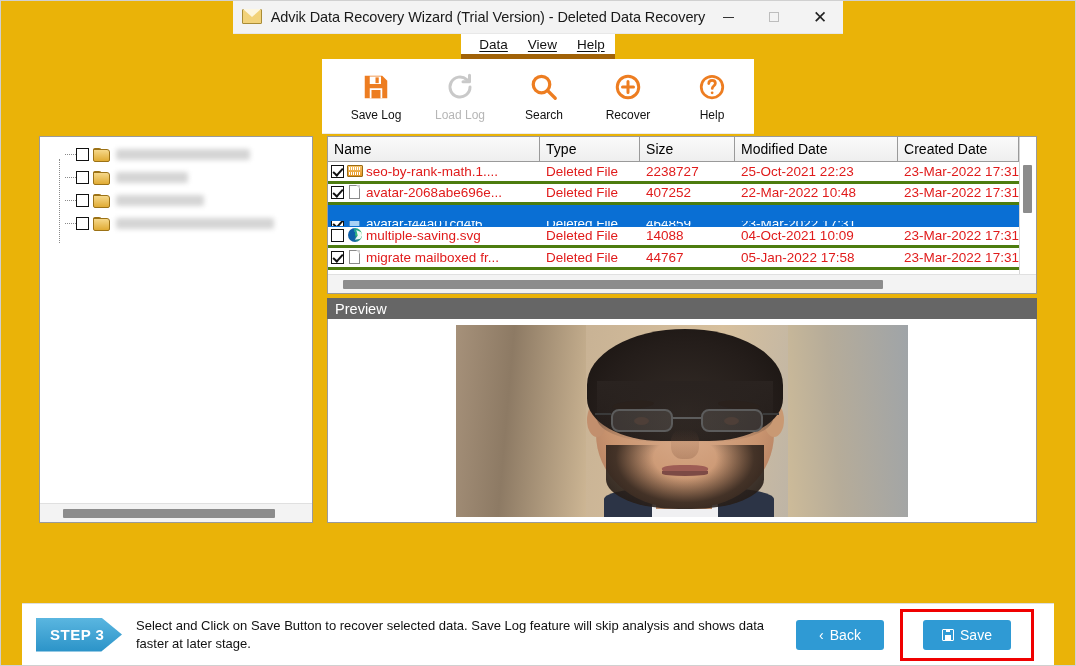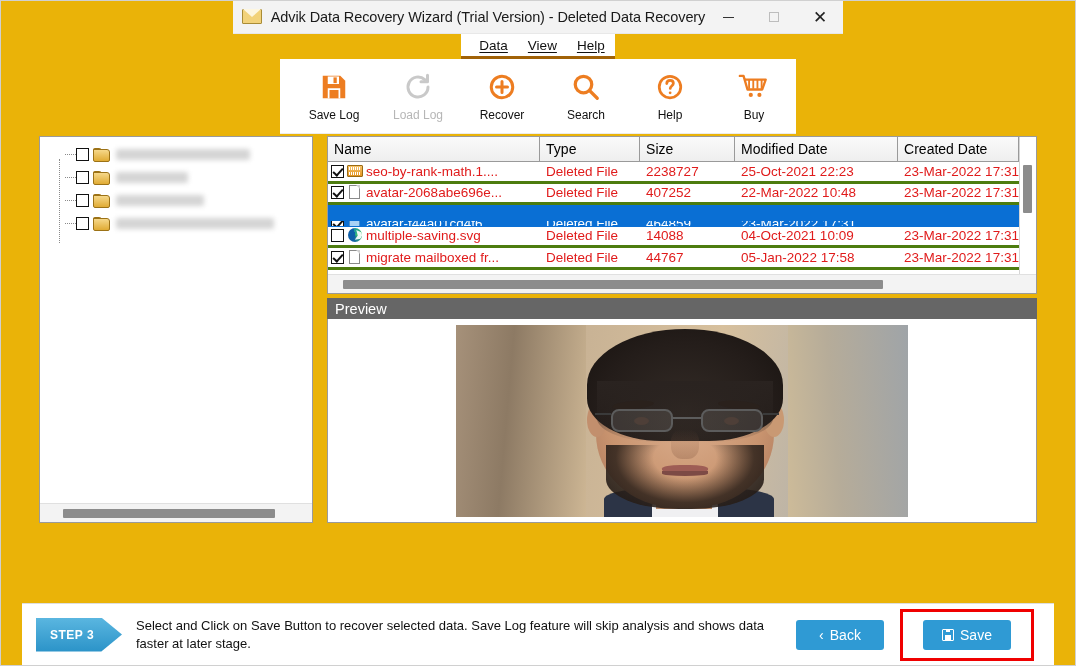"Data" .menubar { border-bottom: 3px solid #a16207 -> 5px solid #a16207 }
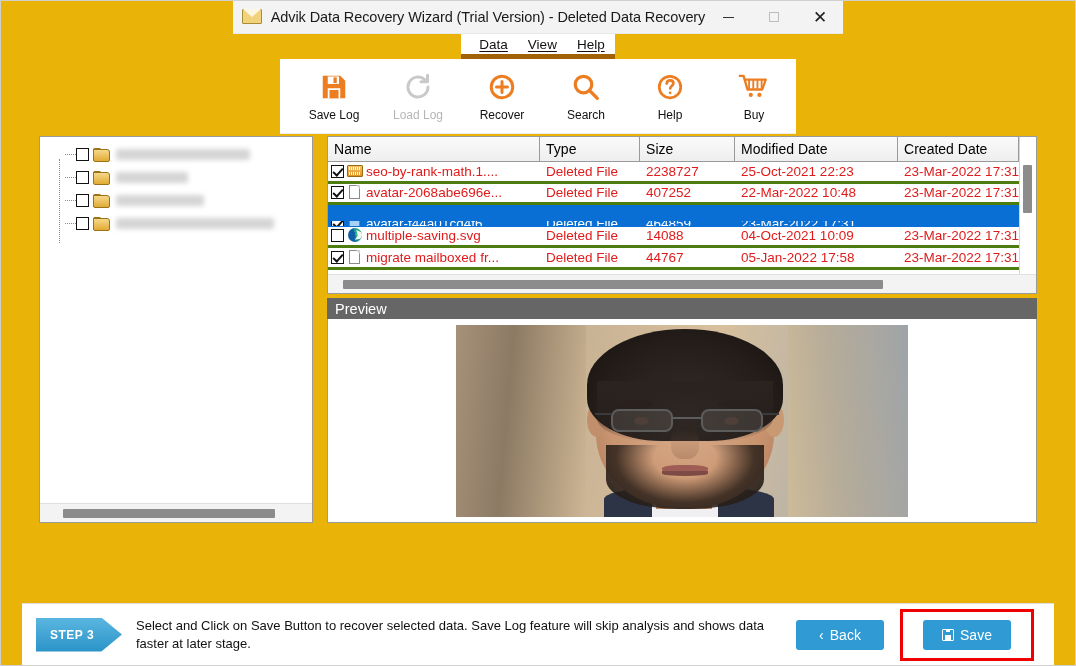"Recover" div.tb-btn { order: before "Search" -> after "Search" }
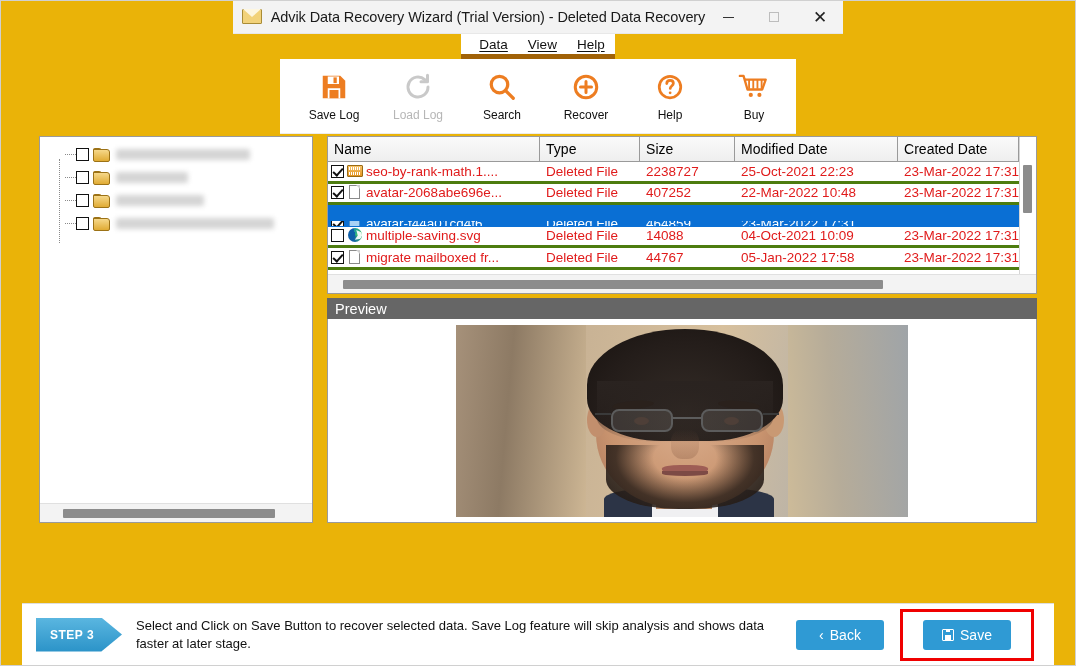"Buy" div.tb-btn { html: <div> <span> <svg> <path></path> <path></path> <circle></circle> <circle></circle> </svg> </span> <span>Buy</span> </div> -> none }
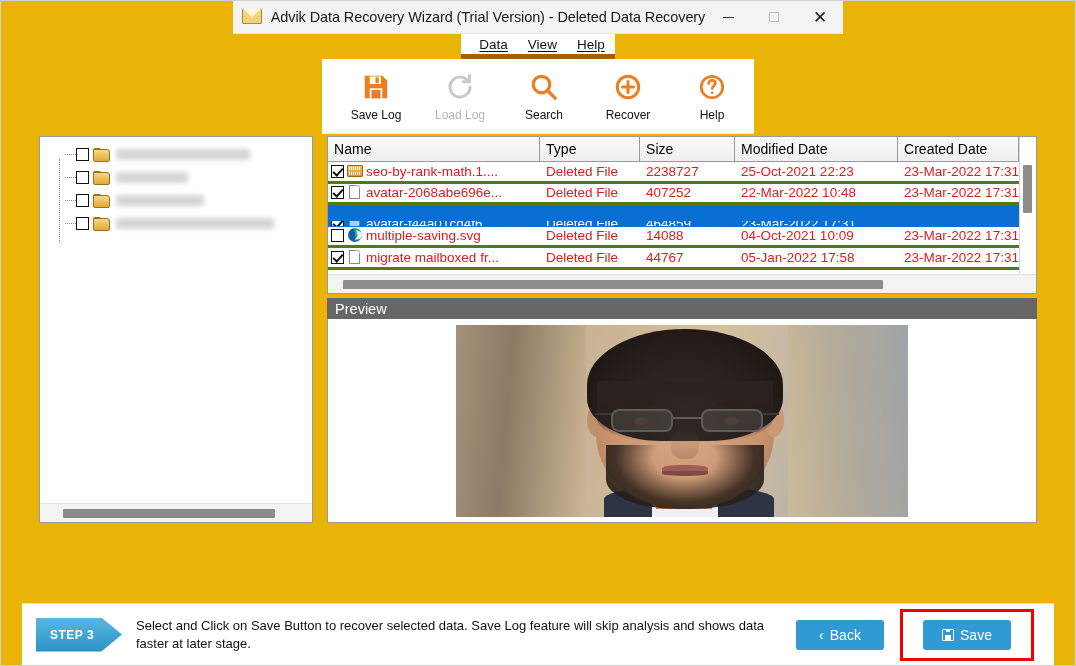"STEP 3" .step-badge { font-size: 12px -> 15px }
